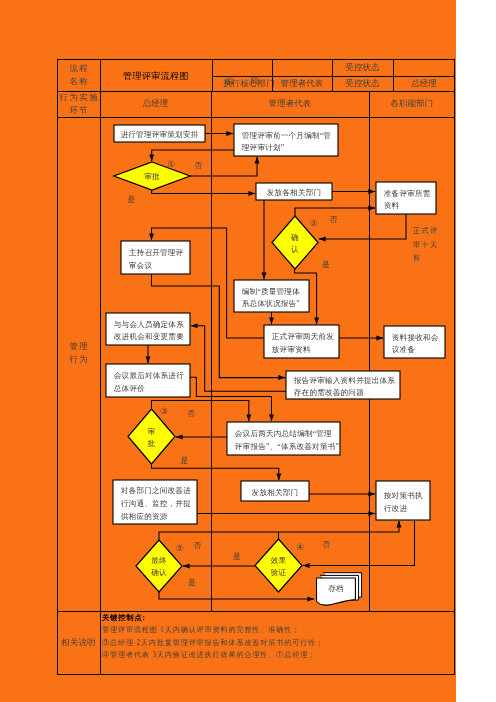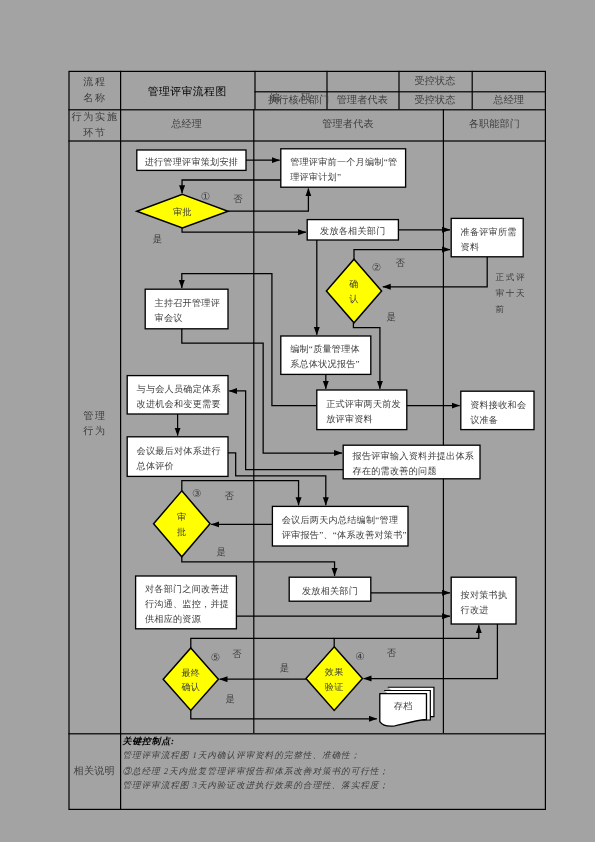"流程" #page { background: #a3a3a3 -> #f97316; width: 496px -> 456px }
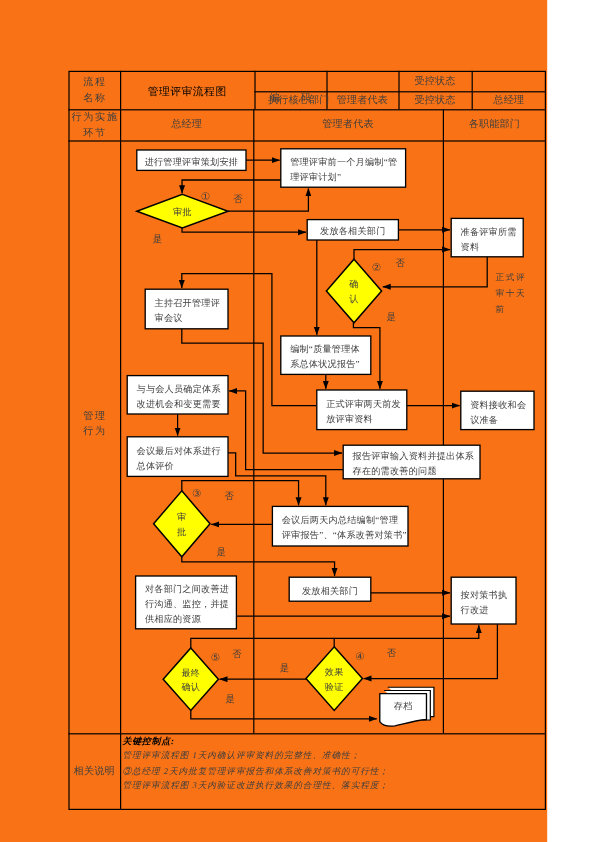"关键控制点:" #noteblock div { font-style: italic -> none }
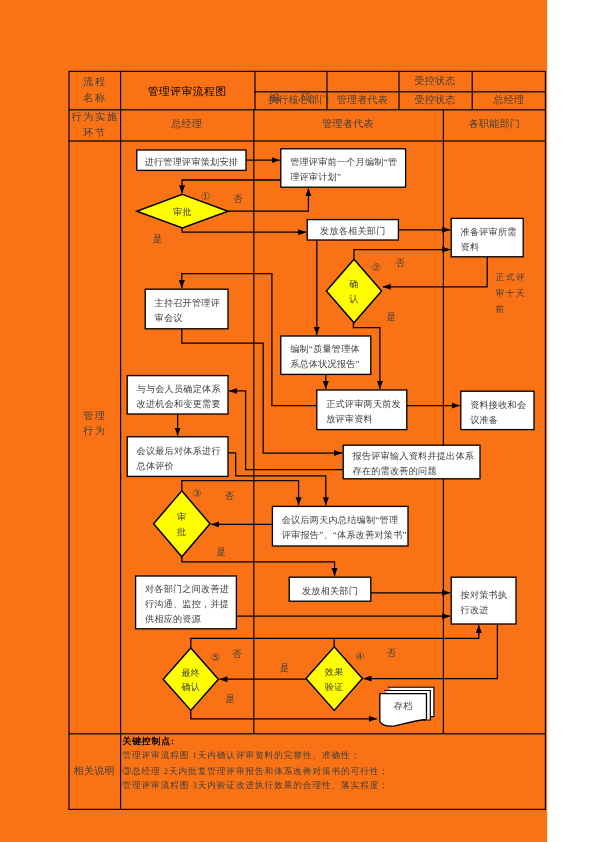"管理评审流程图 3天内验证改进执行效果的合理性、落实程度；" div { text: 管理评审流程图 3天内验证改进执行效果的合理性、落实程度 -> ④管理者代表 3天内验证改进执行效果的合理性、①总经理 }
